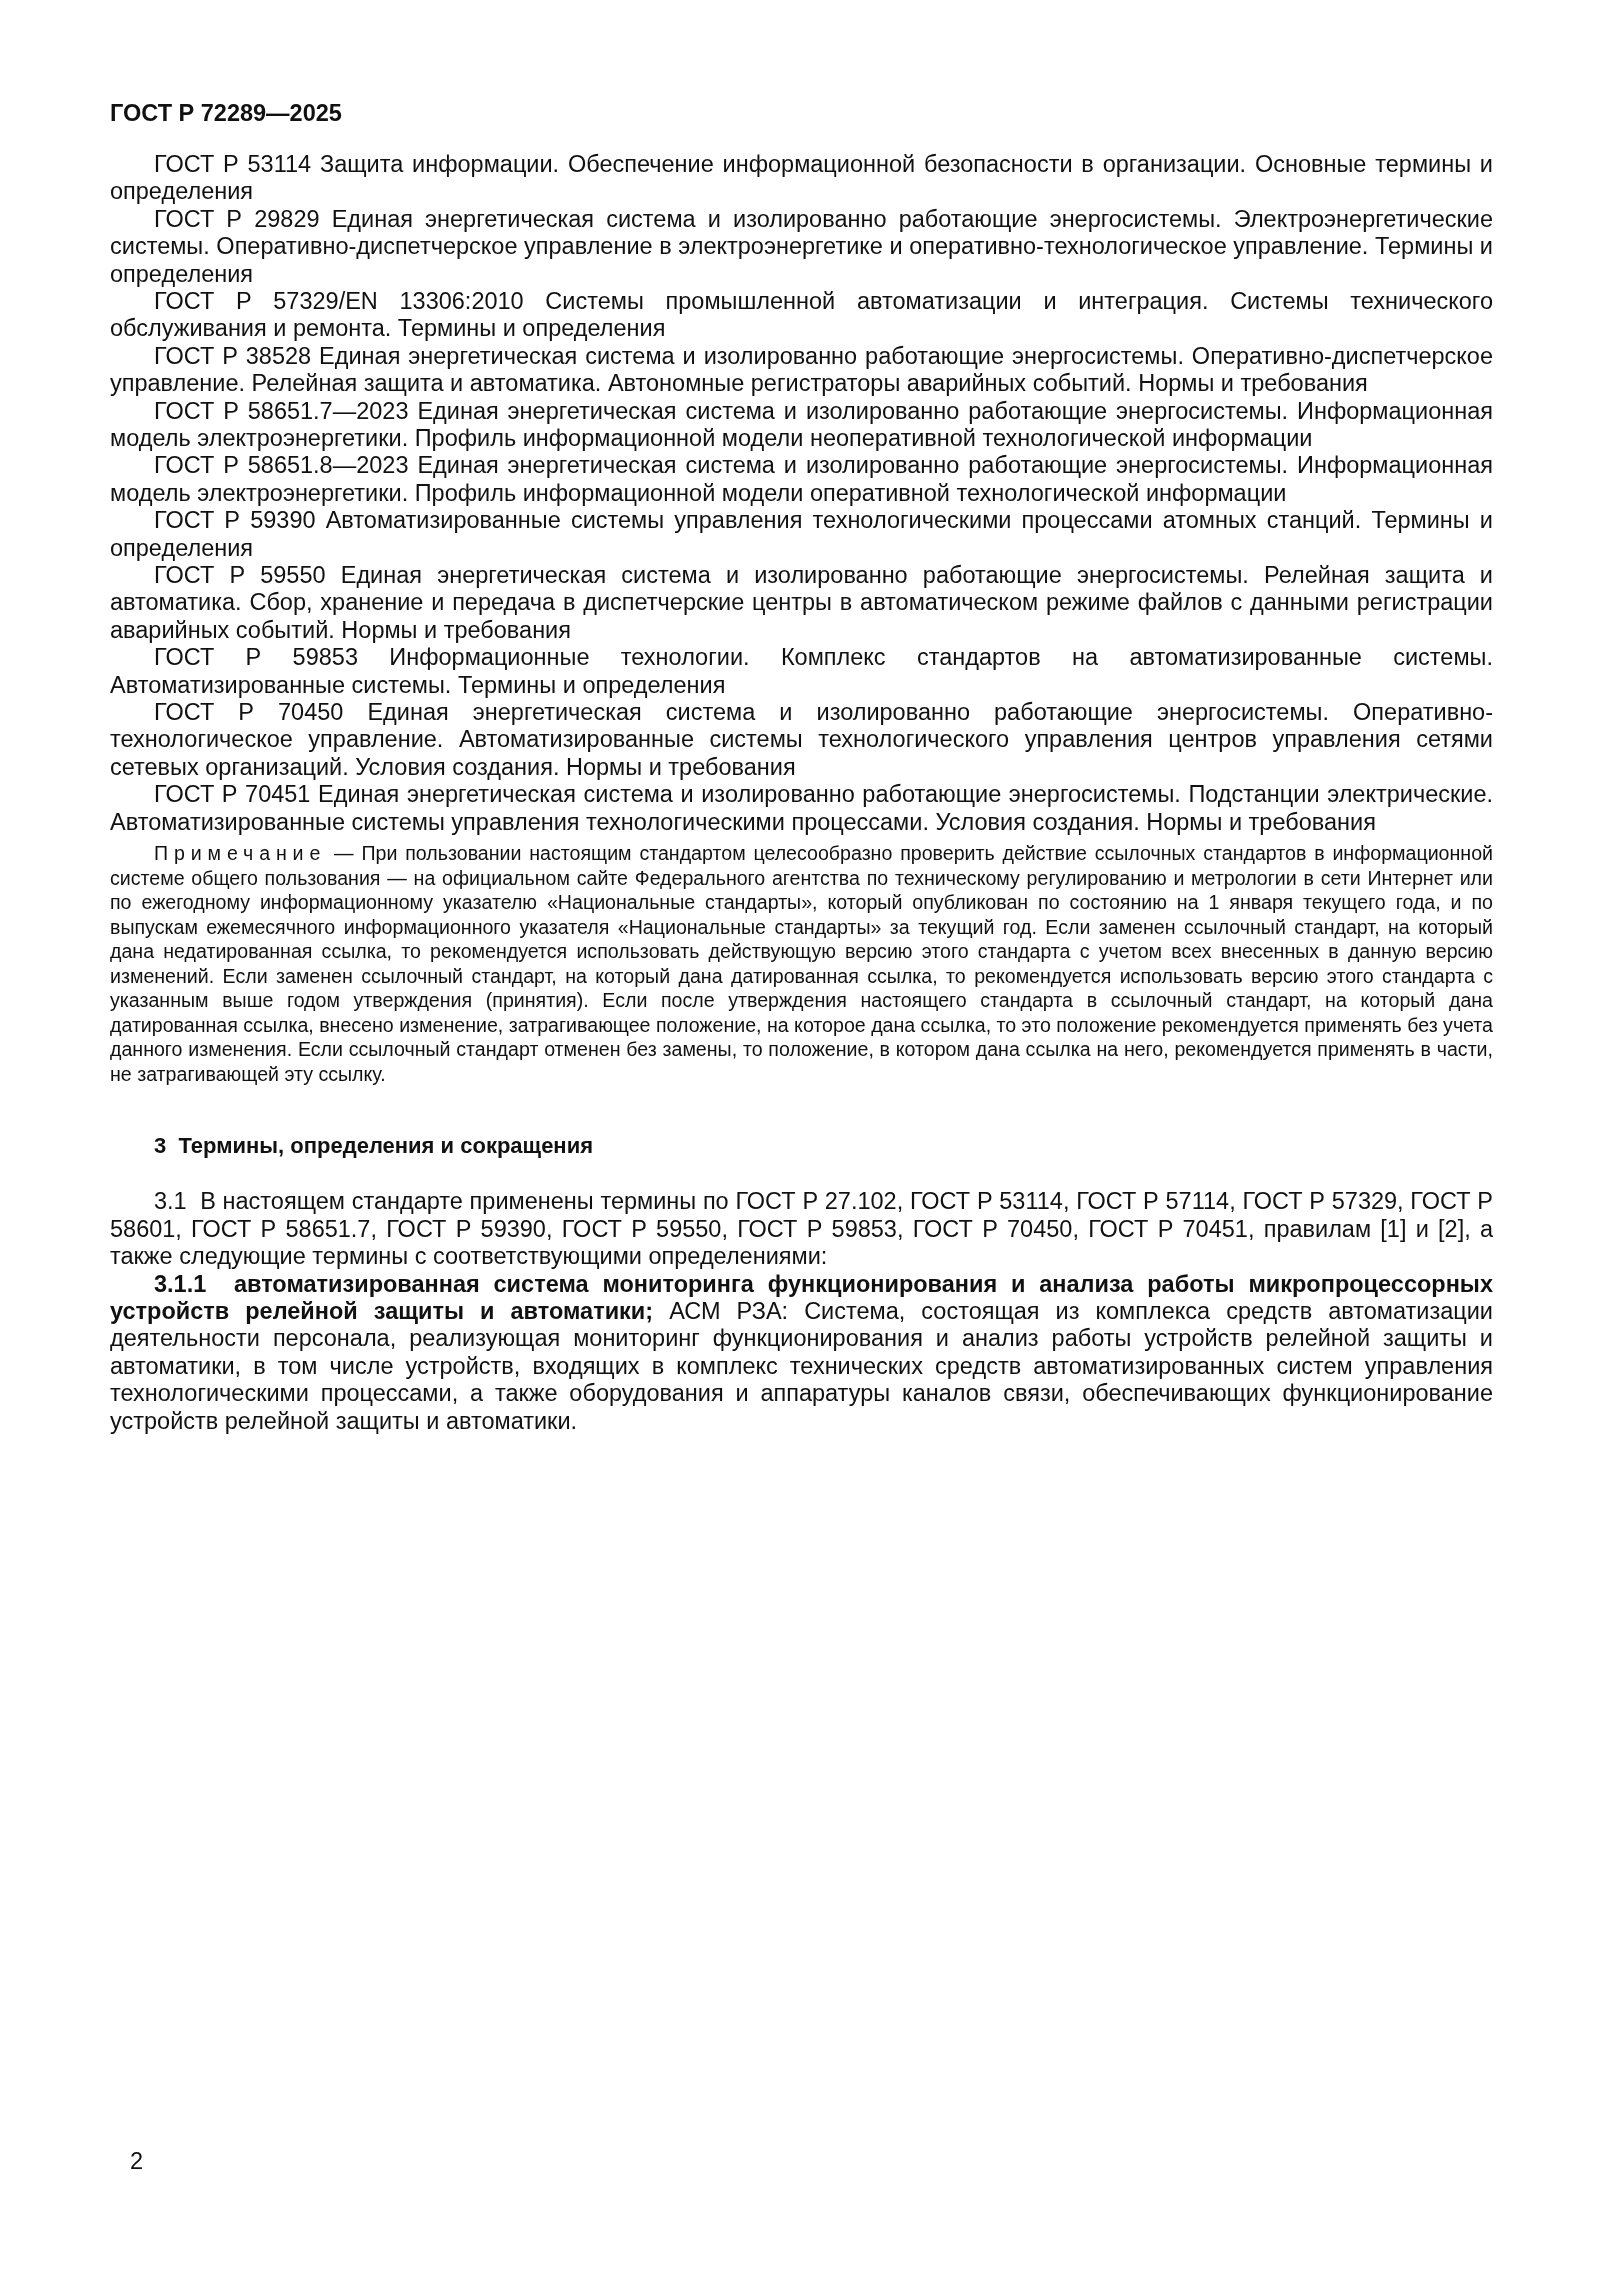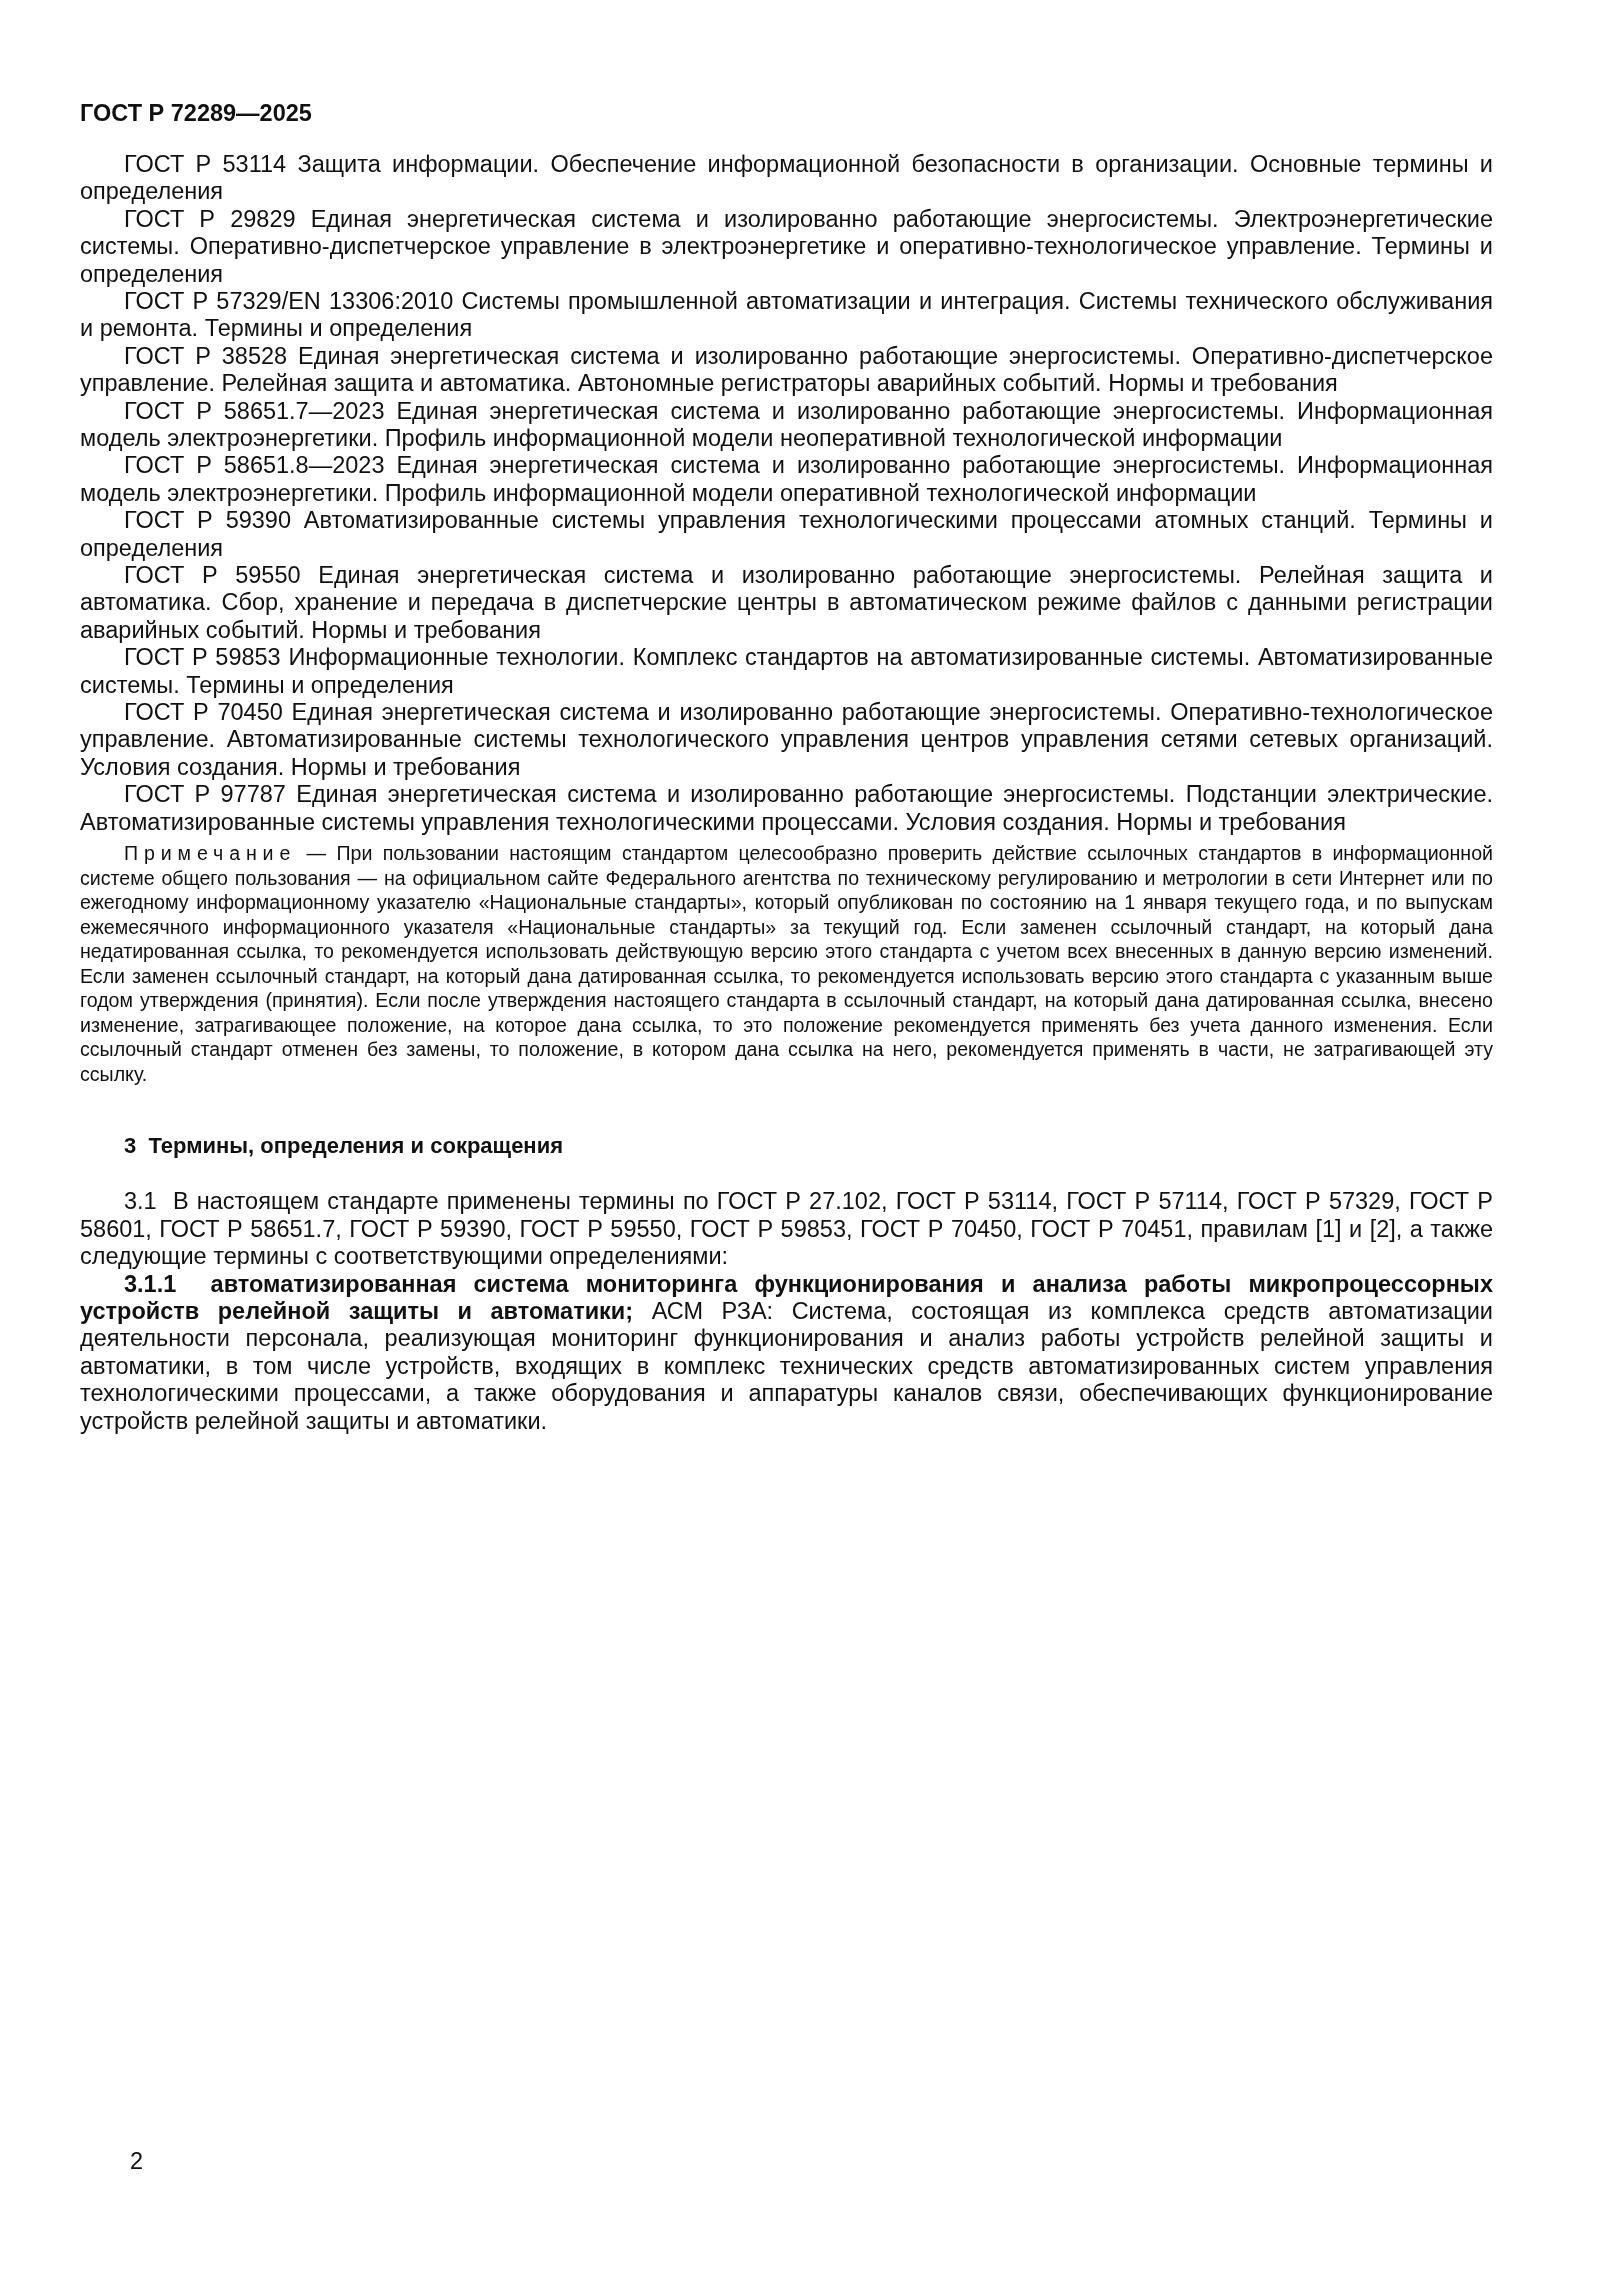"ГОСТ Р 72289—2025" .page { padding: 100px 128px 0 80px -> 100px 128px 0 110px }
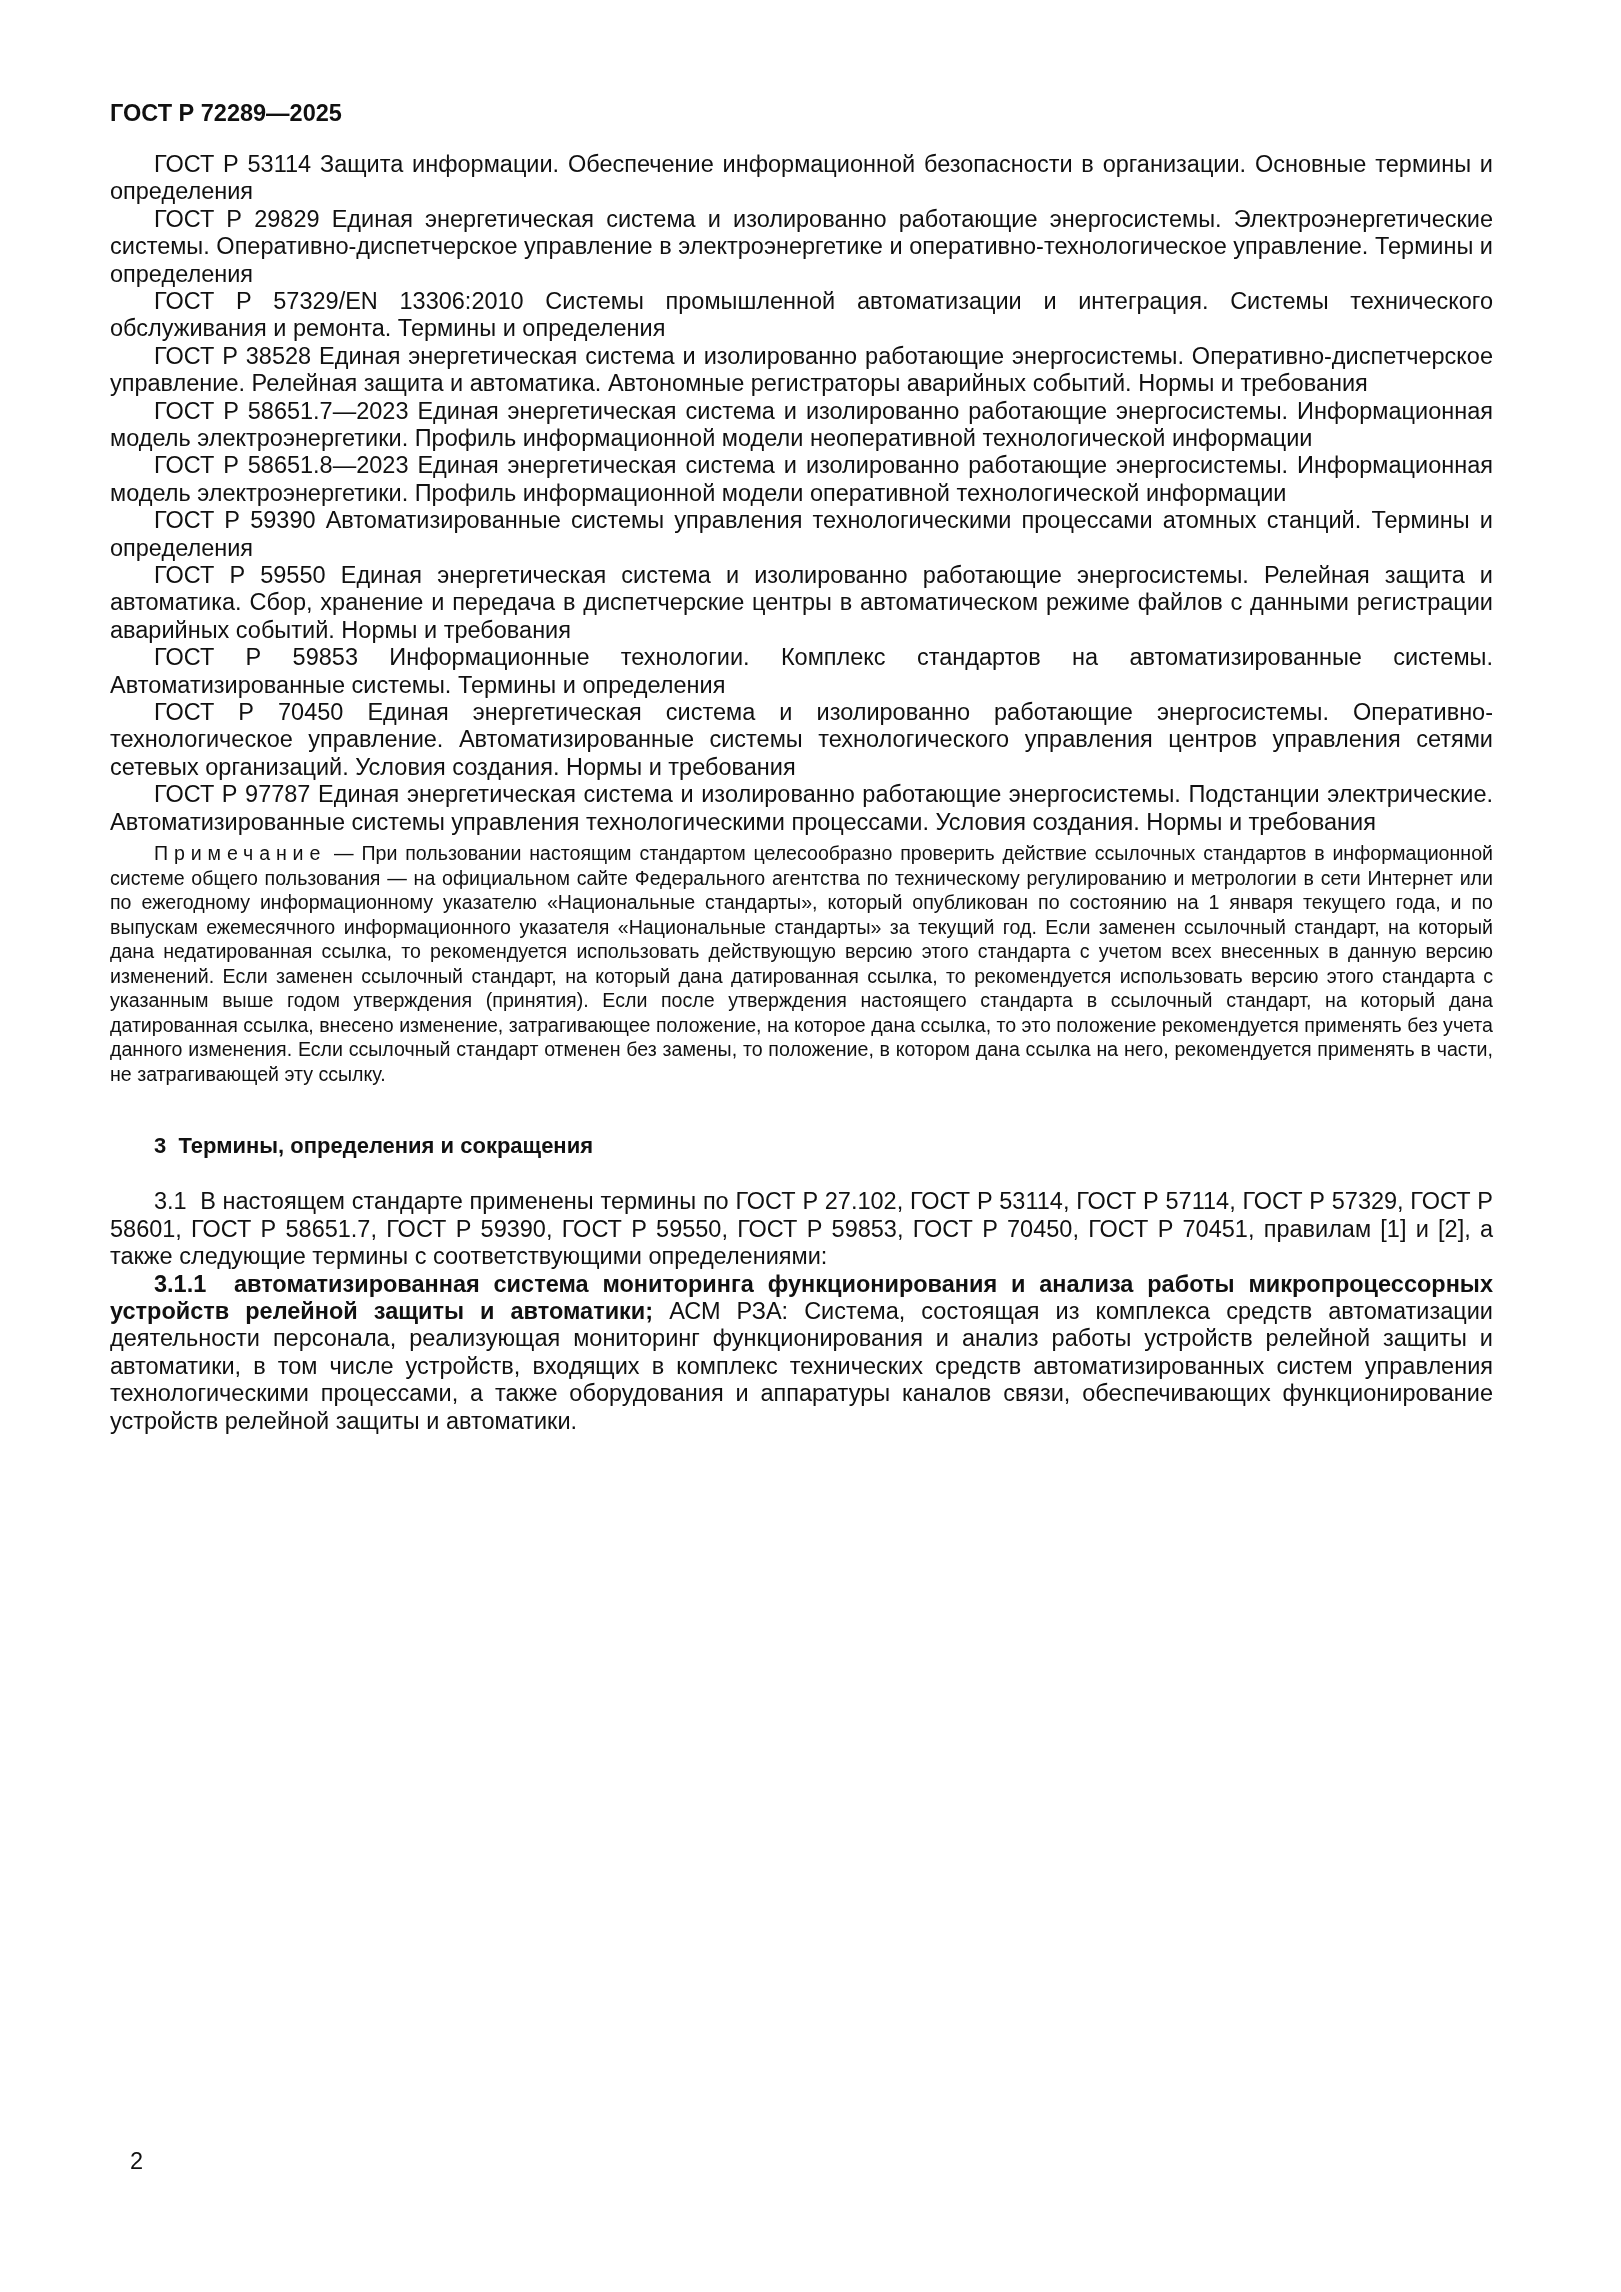"ГОСТ Р 97787 Единая энергетическая" p.para { text: 97787 -> 70451 }
